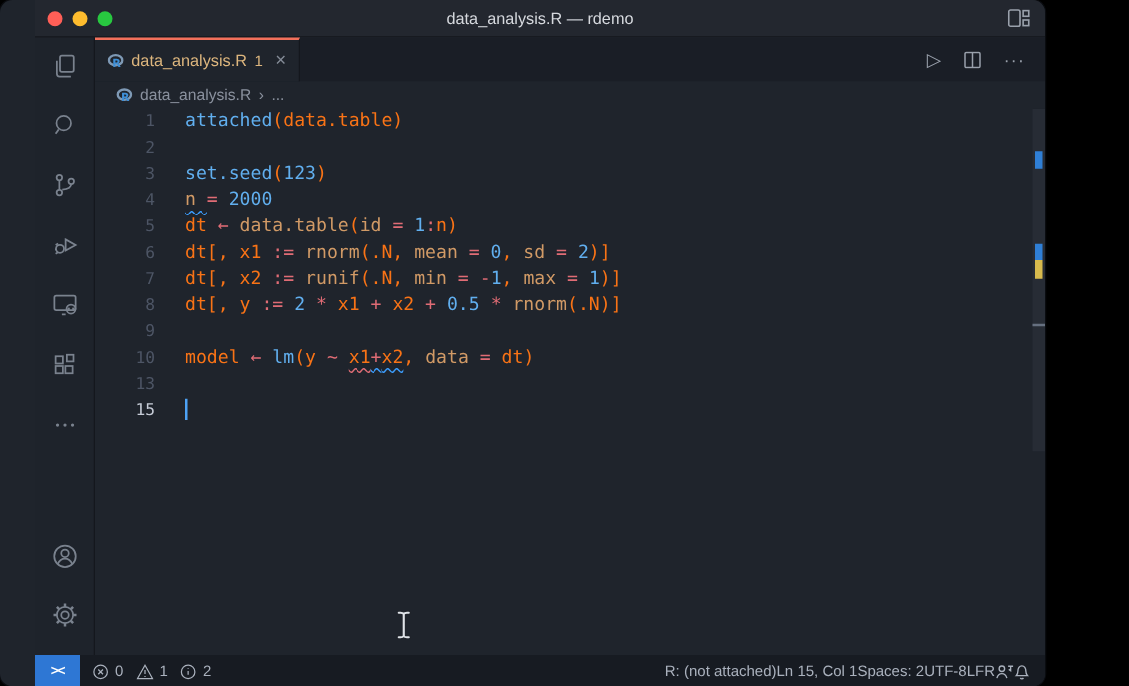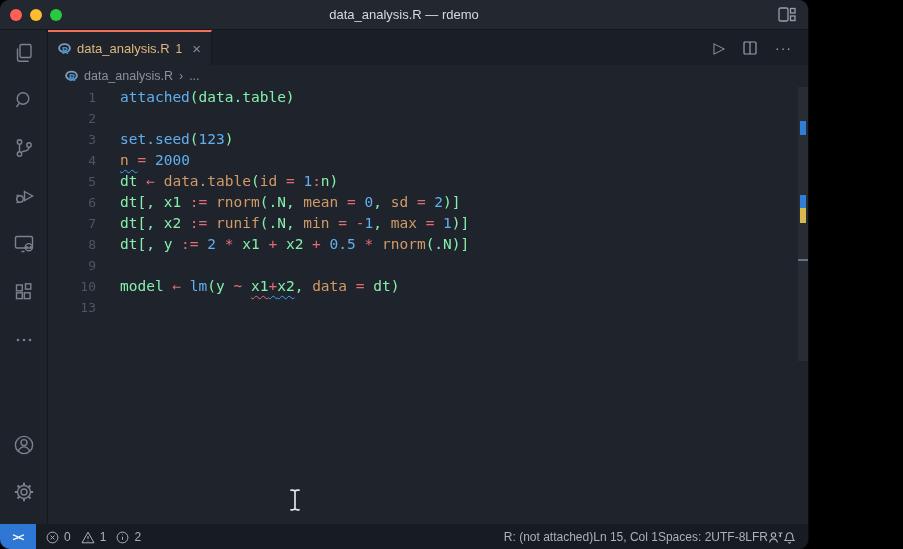"data_analysis.R — rdemo" .window { padding-left: none -> 28px }
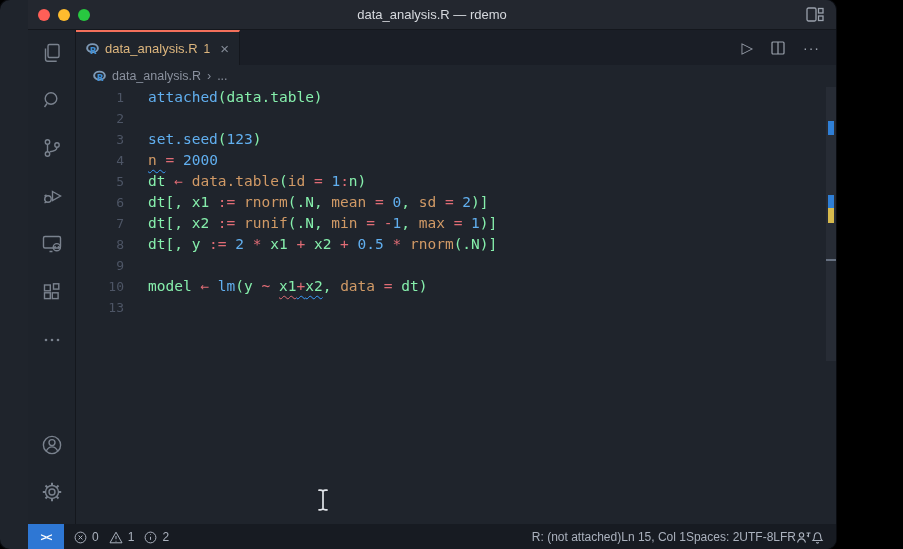"(data.table)" .tk-w { color: #86efac -> #f97316 }
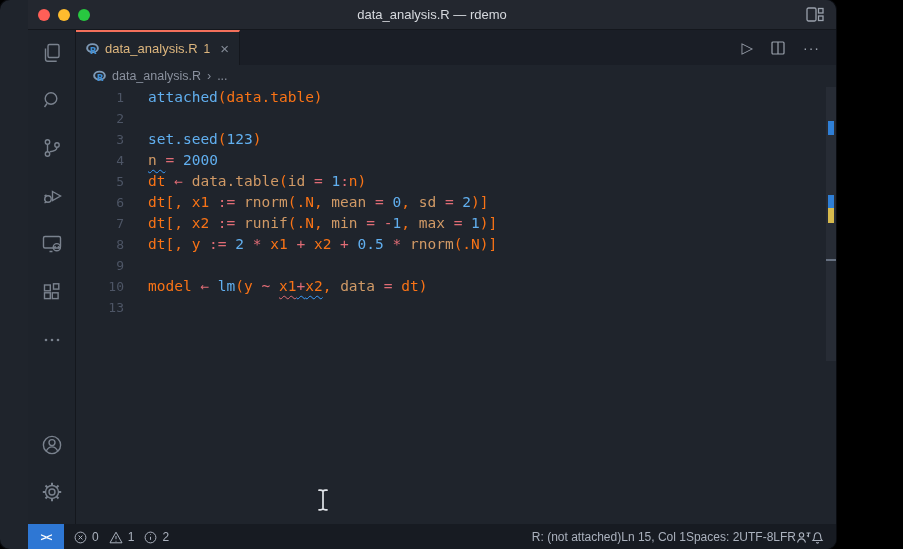"15" div.cl { html: none -> <div><span>15</span><span><span></span></span></div> }
